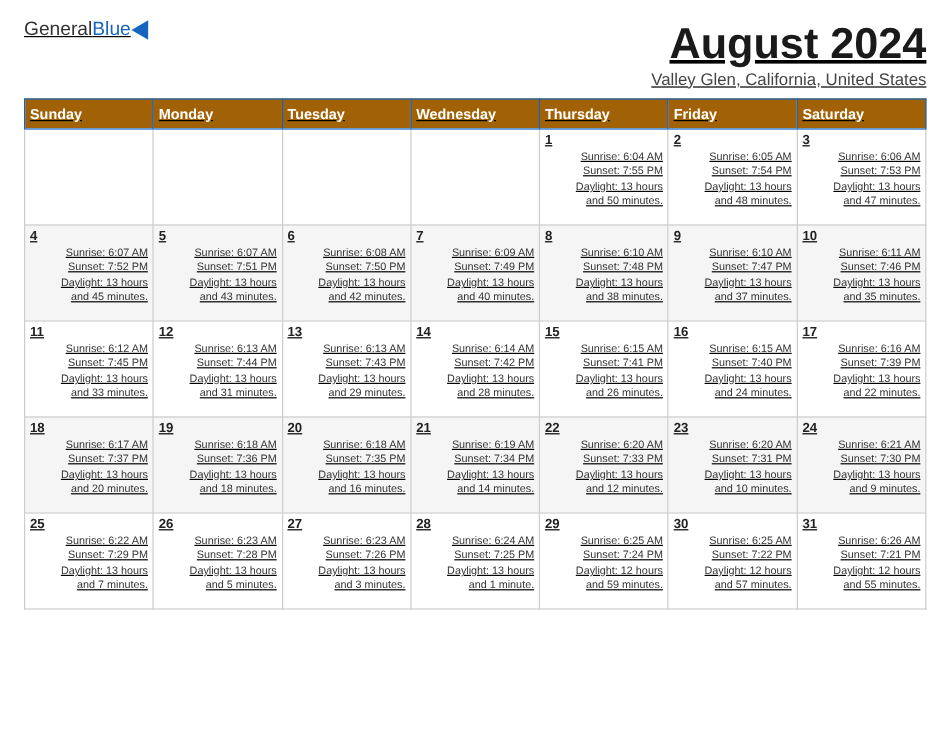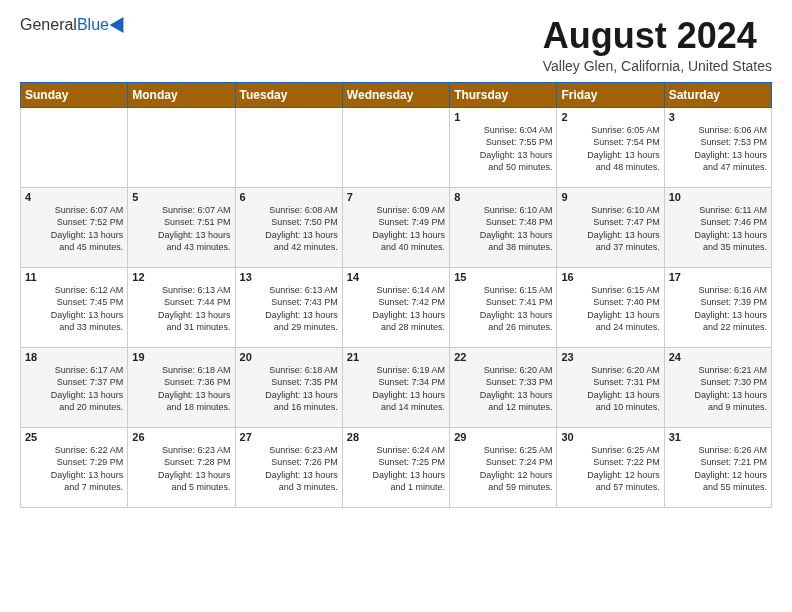"GeneralBlue" .page { text-decoration: none -> underline }
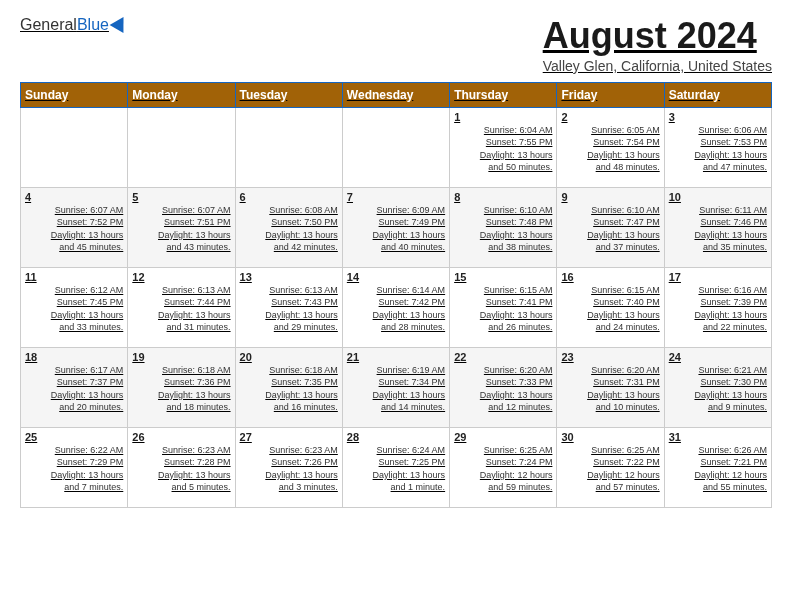"August 2024" .title-area { text-align: none -> right }
